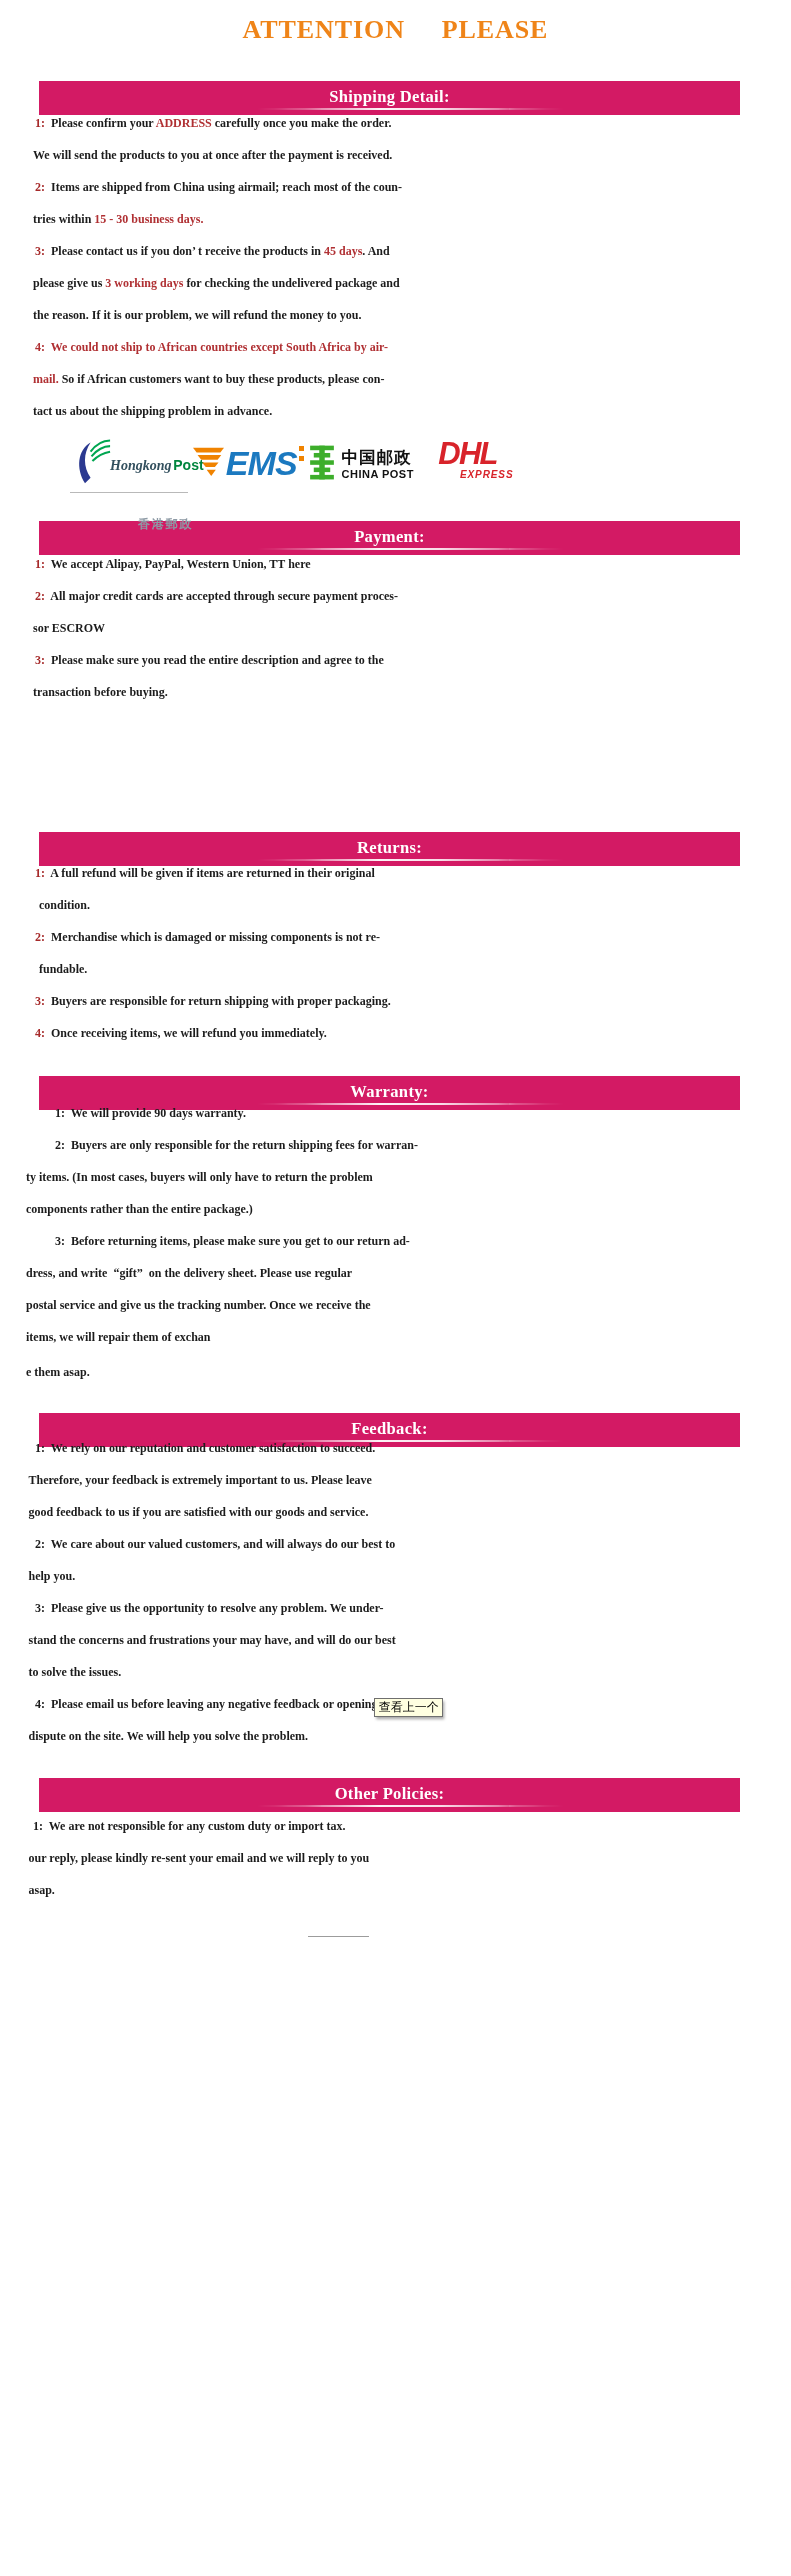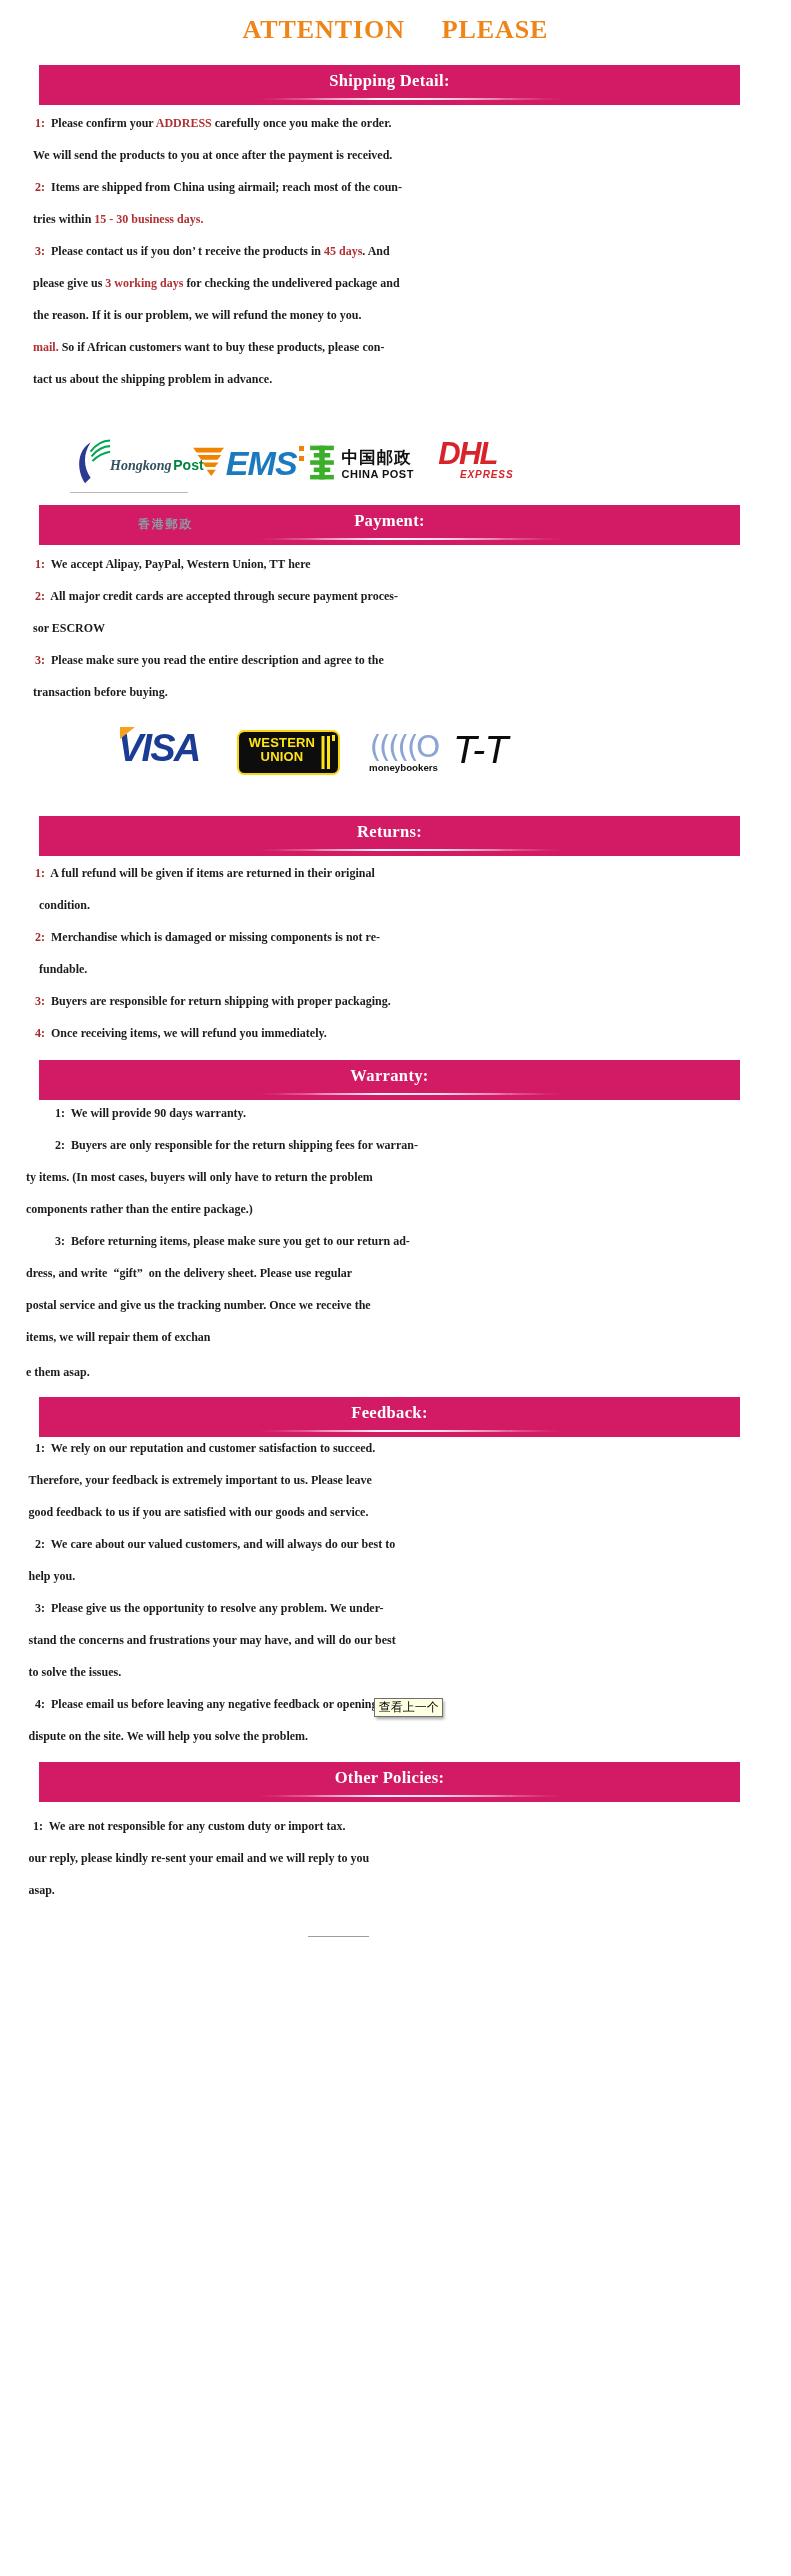"Shipping Detail:" .banner { height: 40px -> 34px; margin-top: none -> 16px }
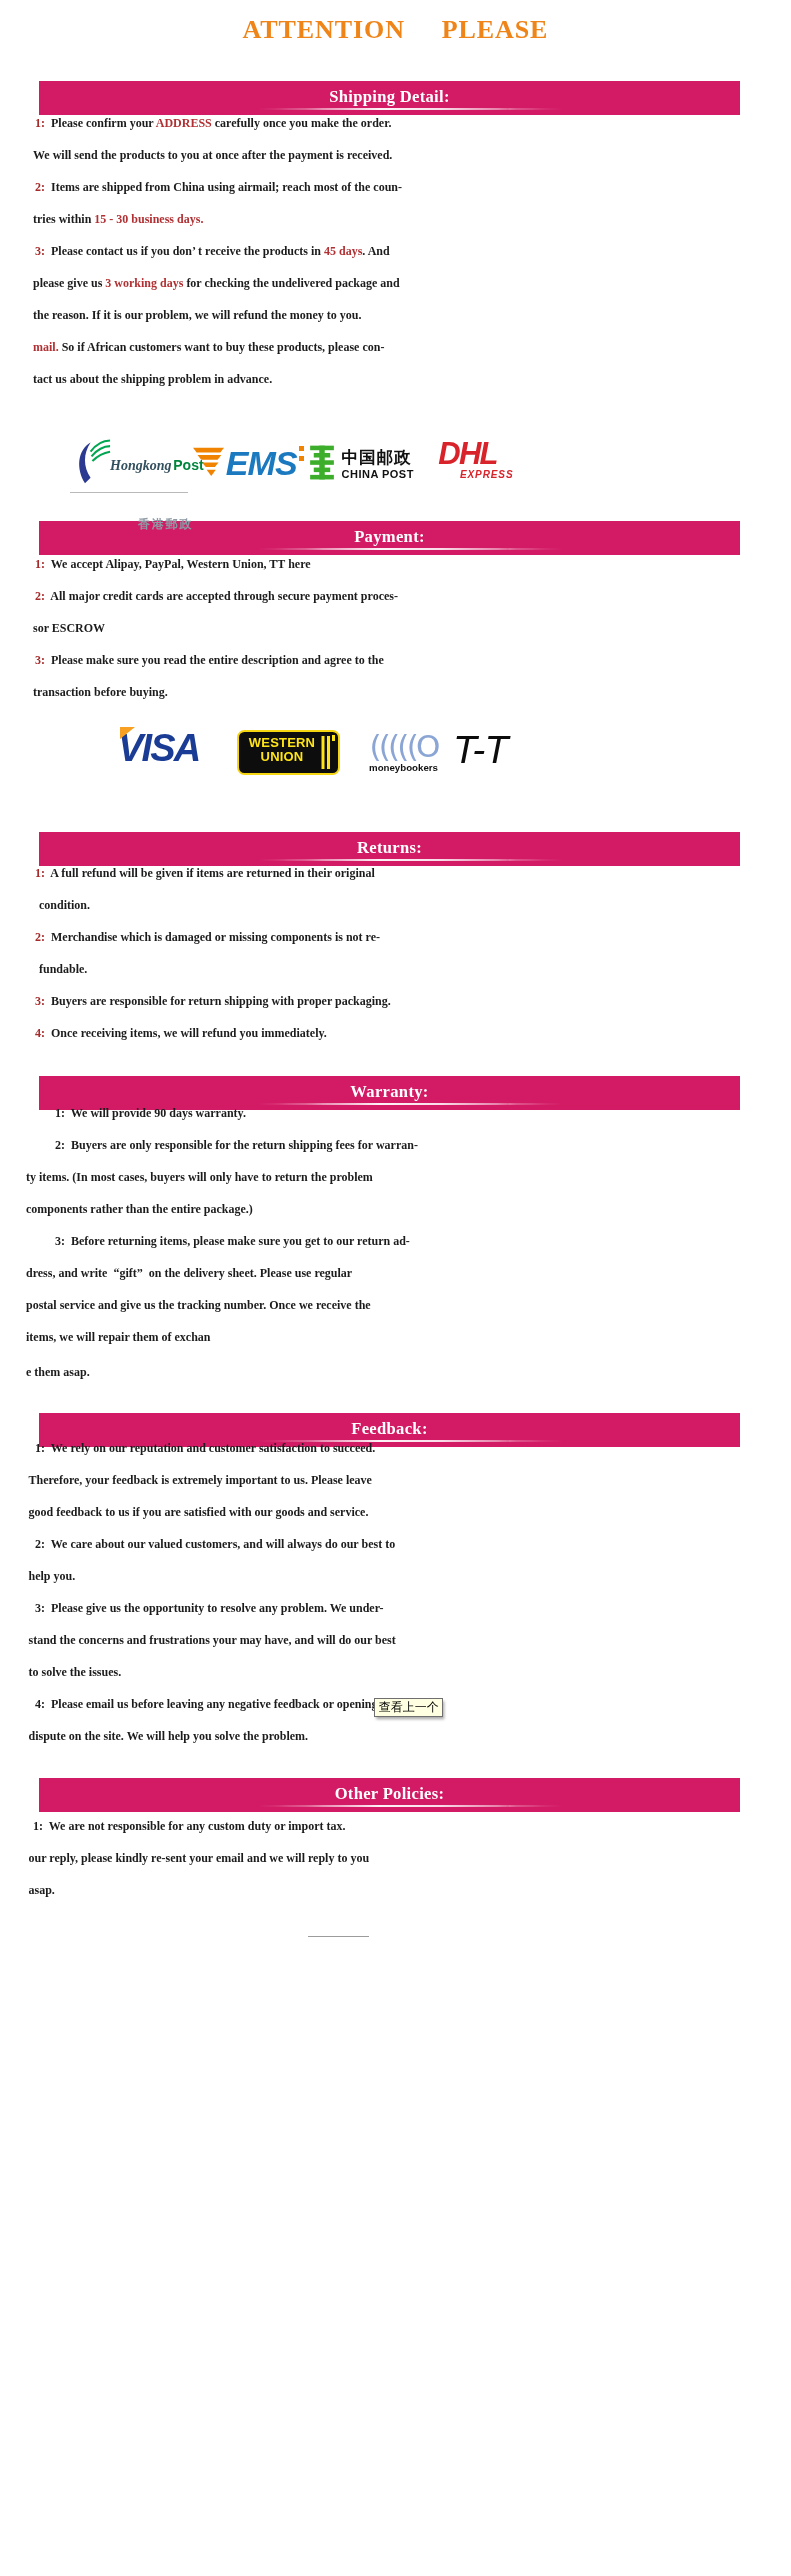"4: We could not ship" div.line { html: none -> <div><span>4: We could not ship to African countries except South Africa by air-</span></div> }
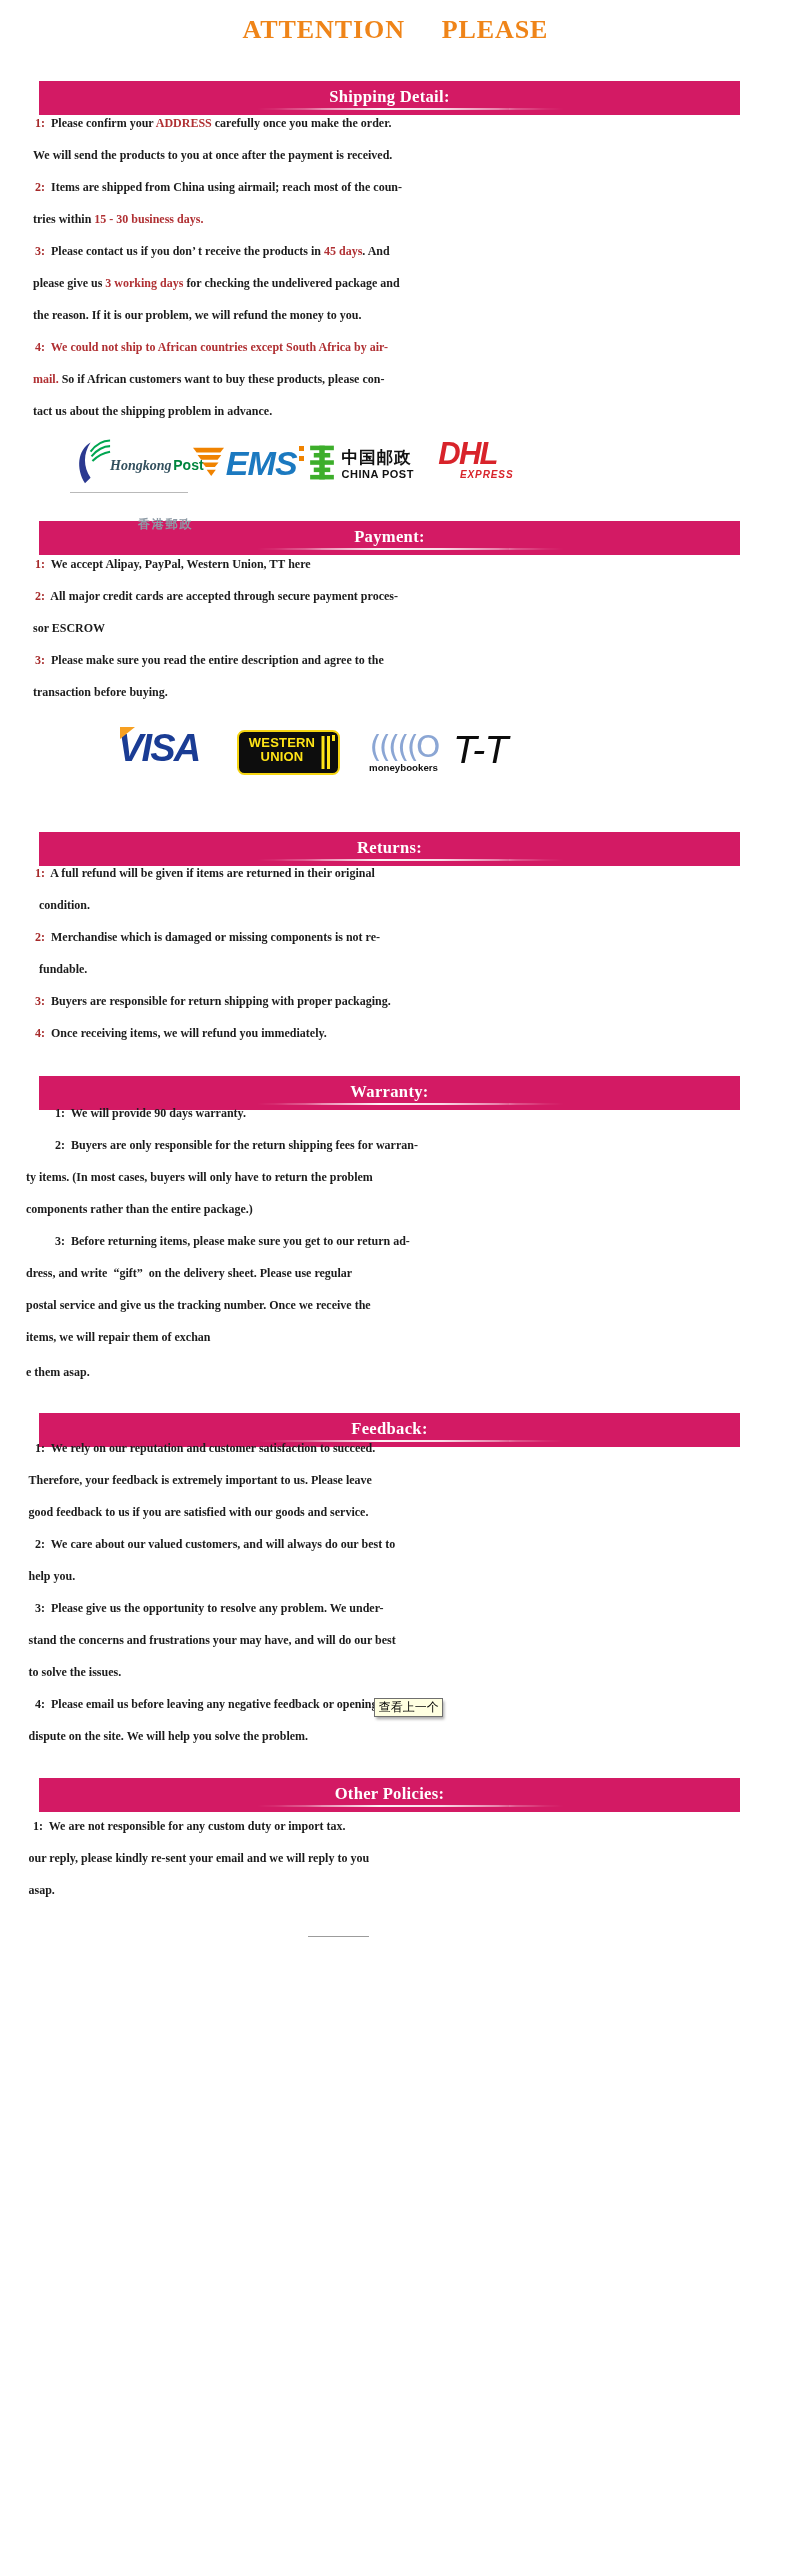"VISA" div.paylogos { html: <div> <div> <span></span> <span>VISA</span> </div> <div> <div> <div>WESTERN</div> <div>UNION</div> </div> <span></span> <span></span> </div> <div> <div>(((((O</div> <div>moneybookers</div> </div> <div>T-T</div> </div> -> none }
